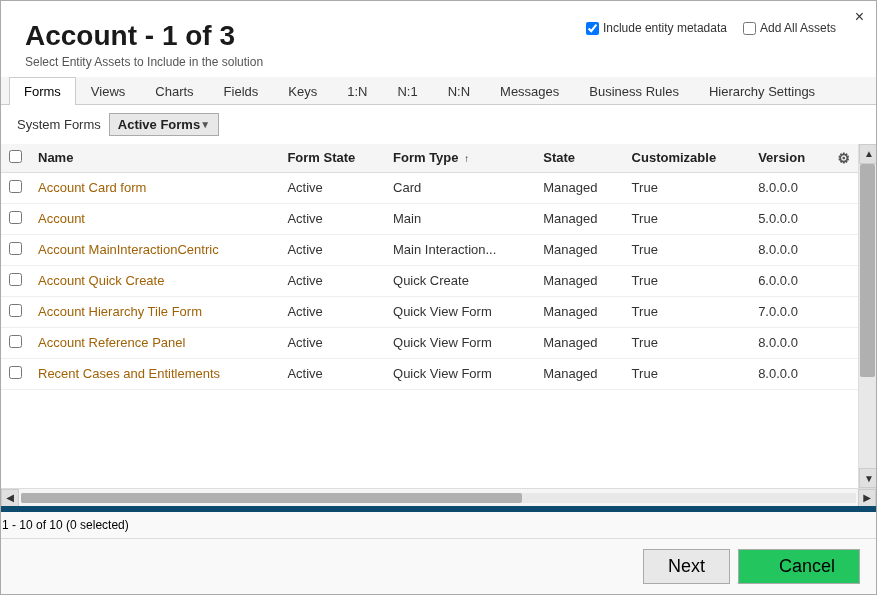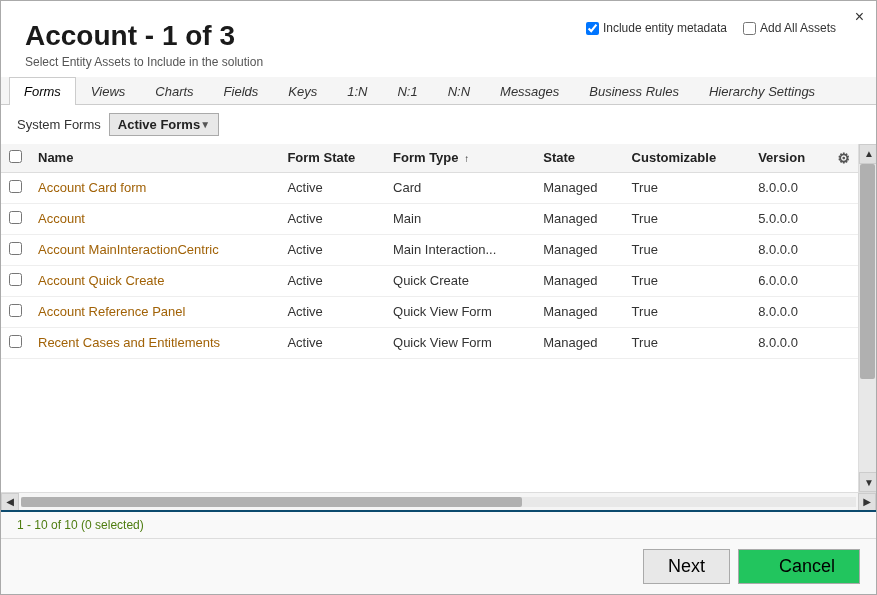"Forms" .tab { font-style: italic -> none }
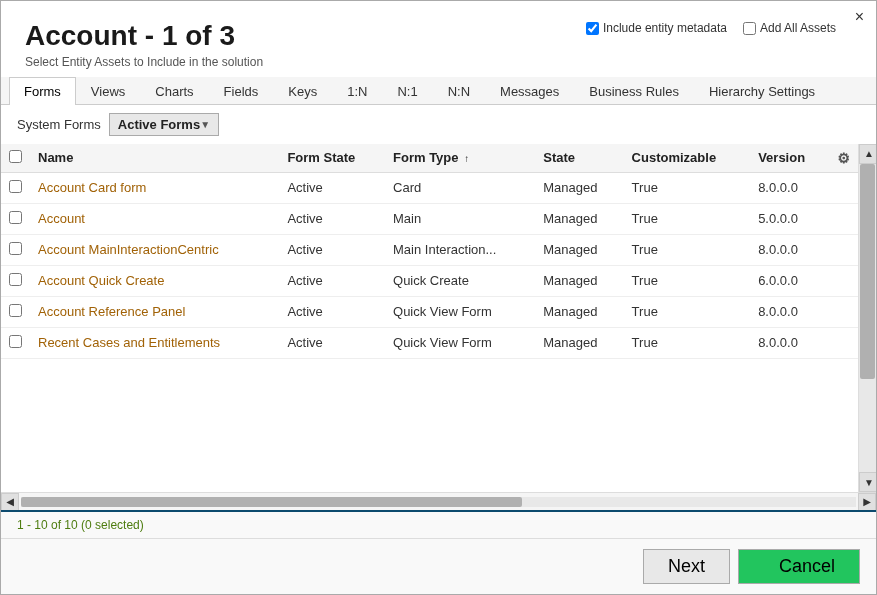"Account Hierarchy Tile Form" tr { html: none -> <tr> <td><input></td> <td>Account Hierarchy Tile Form</td> <td>Active</td> <td>Quick View Form</td> <td>Managed</td> <td>True</td> <td>7.0.0.0</td> <td></td> </tr> }
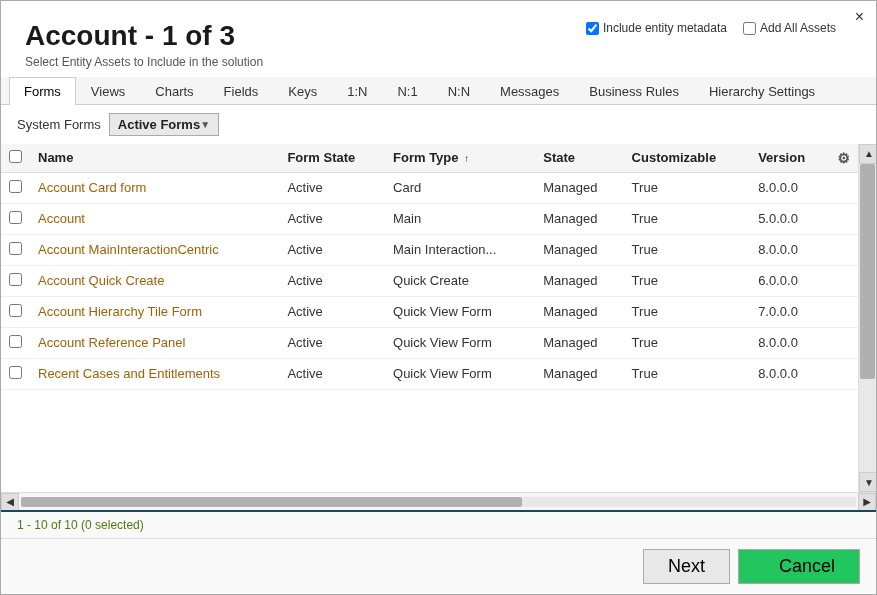"1 - 10 of 10" .status-bar { border-top: 2px solid #0c4a6e -> 6px solid #0c4a6e; color: #4d7c0f -> #000000; padding: 6px 16px -> 6px 1px }
